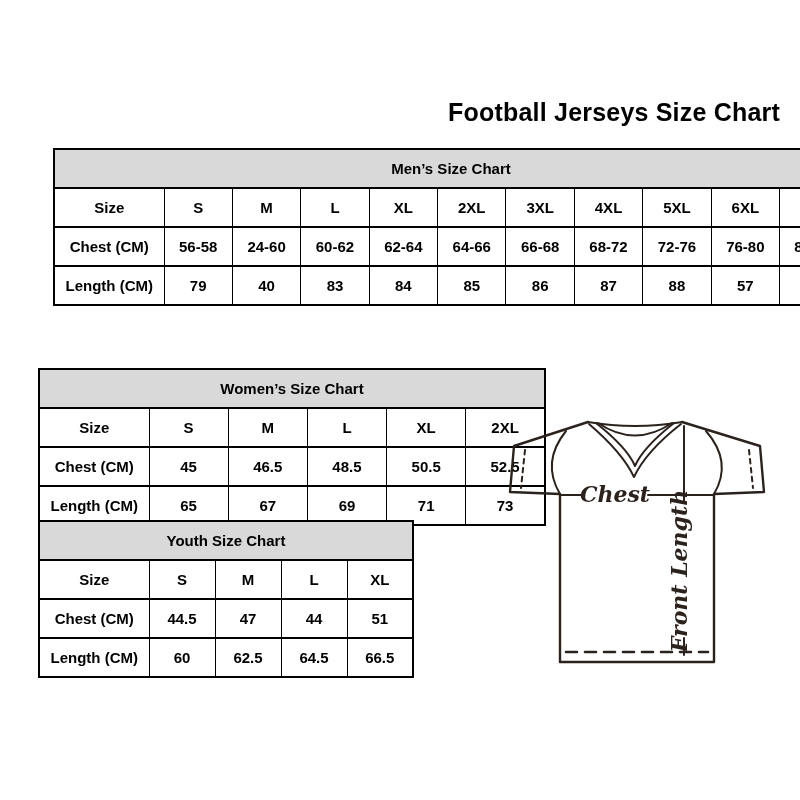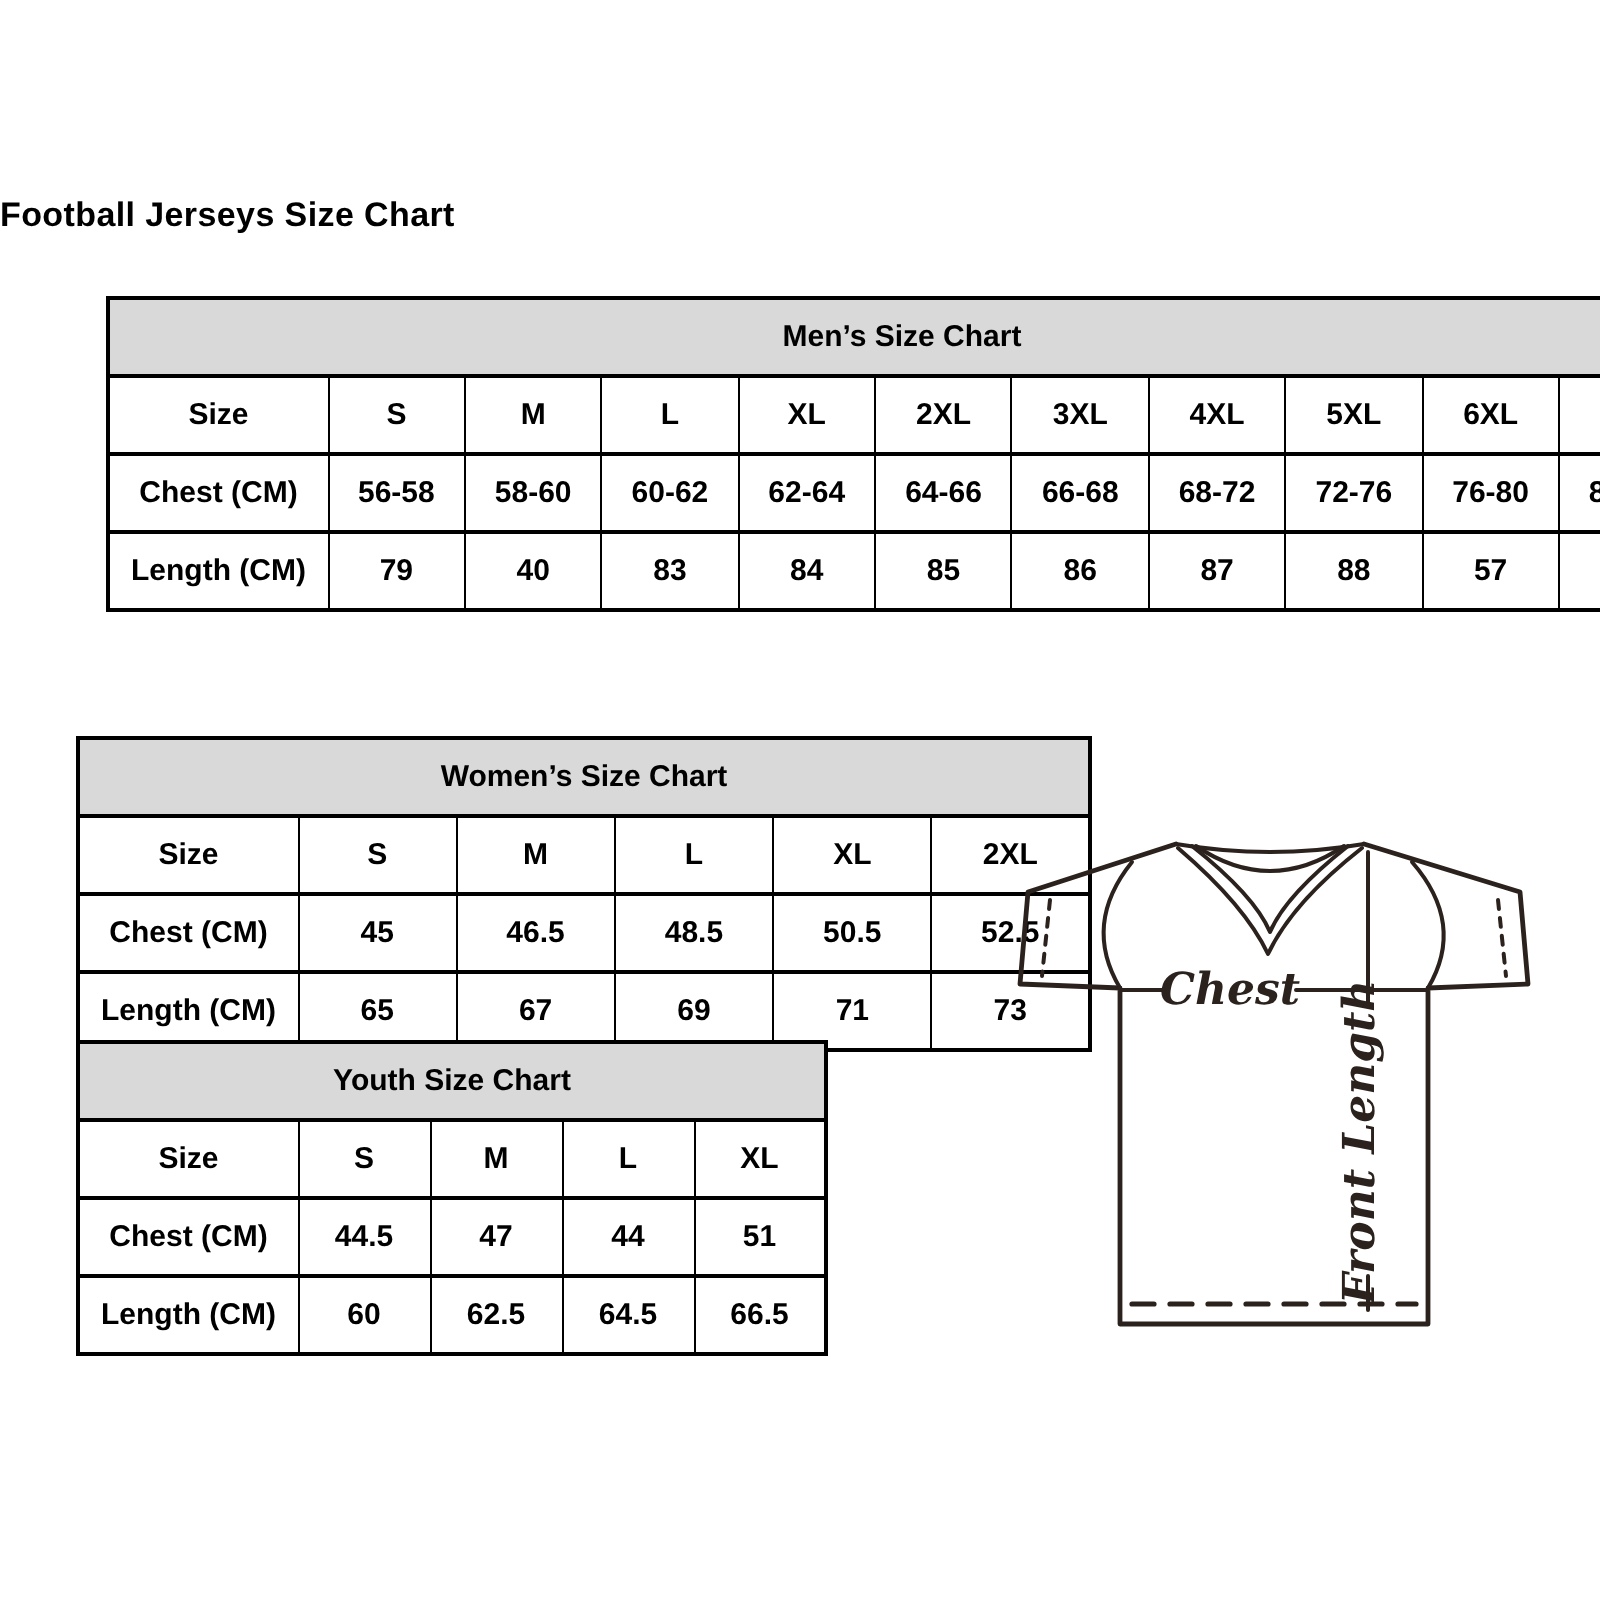"Football Jerseys Size Chart" .page-title { font-size: 17px -> 25px; text-align: left -> right }
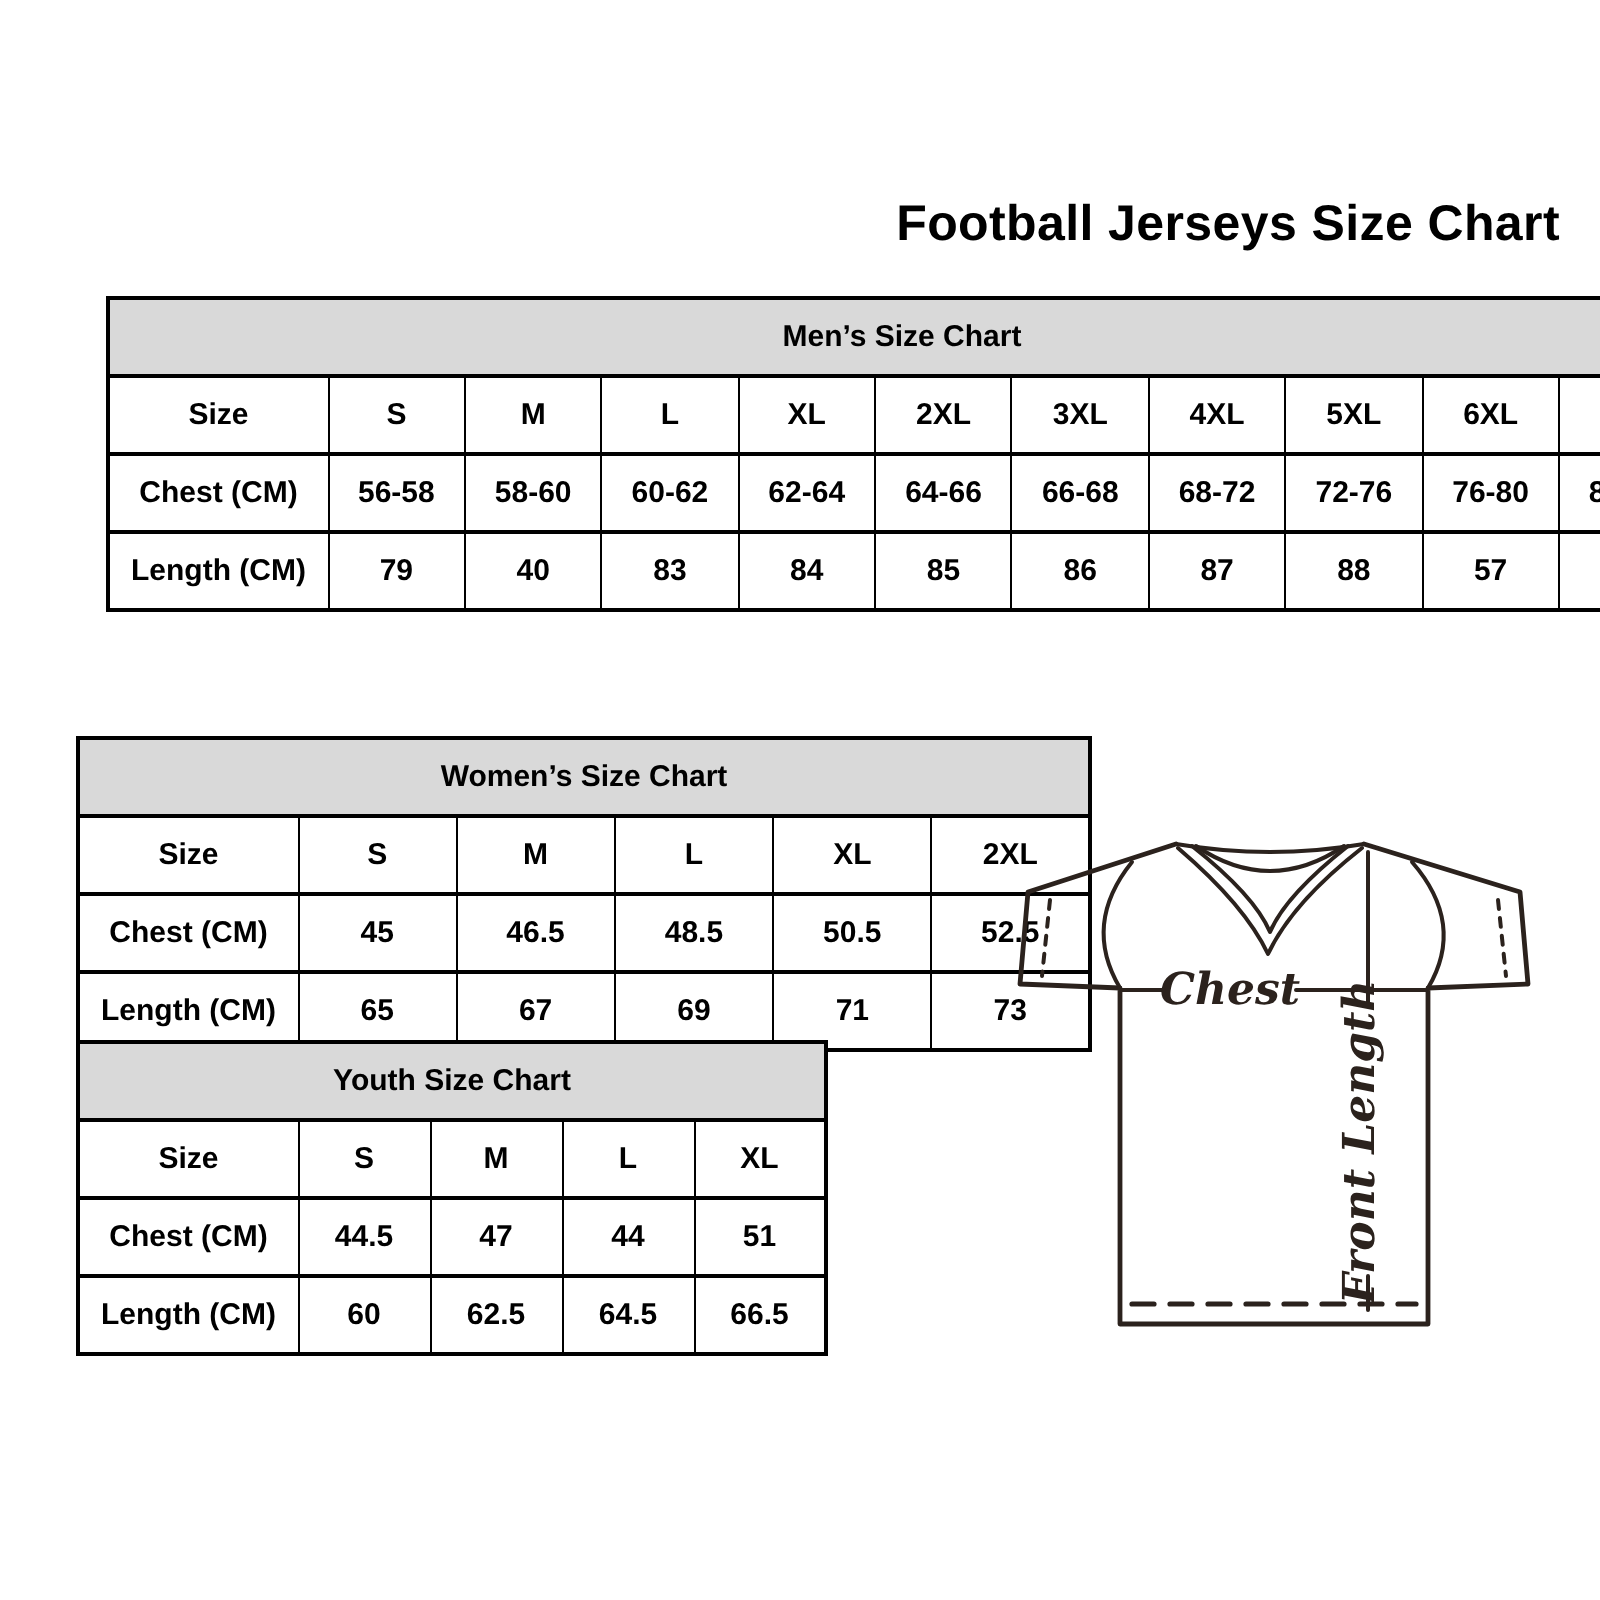"58-60" td { text: 58-60 -> 24-60 }
